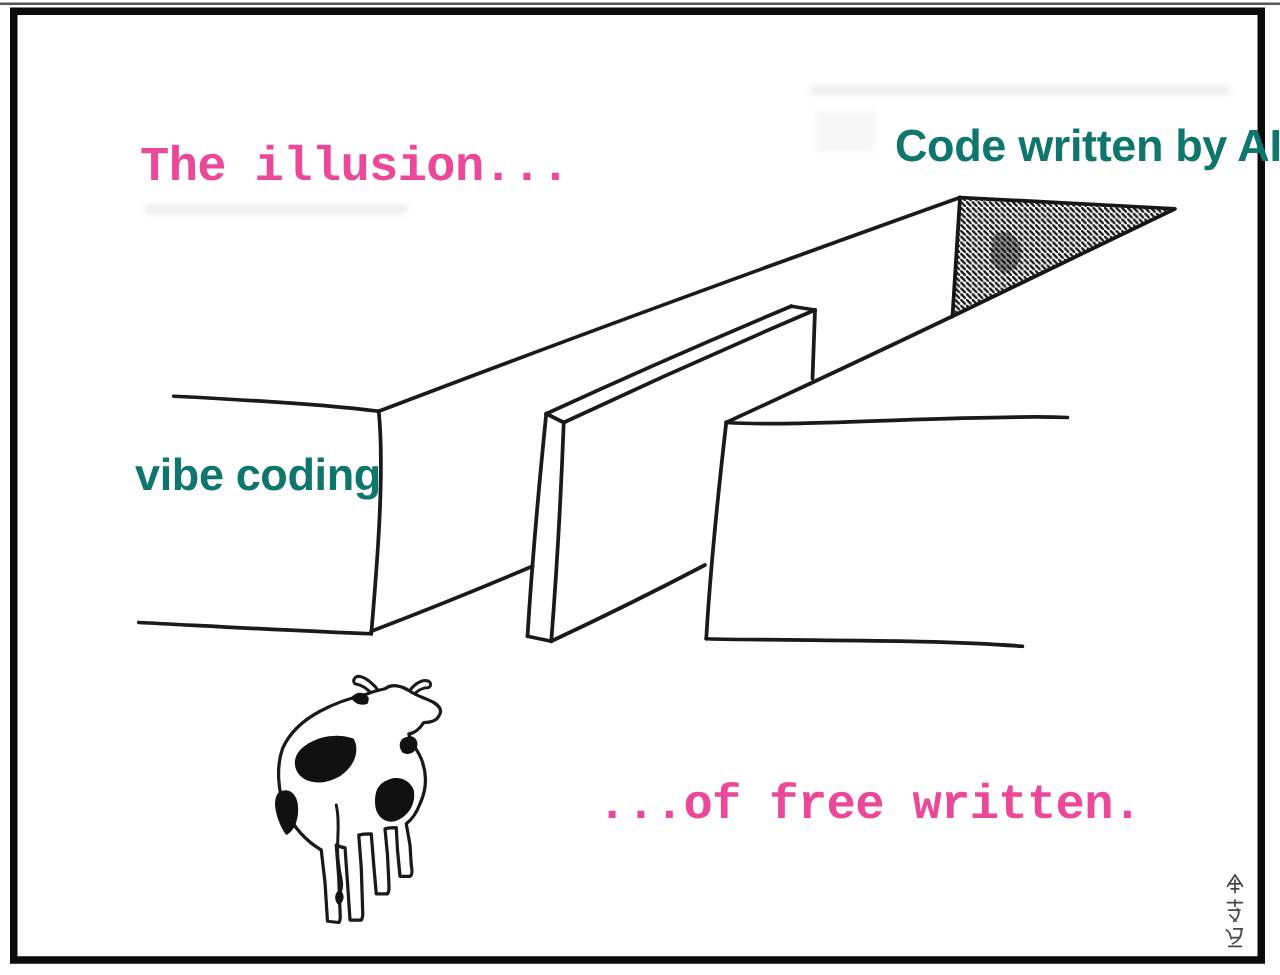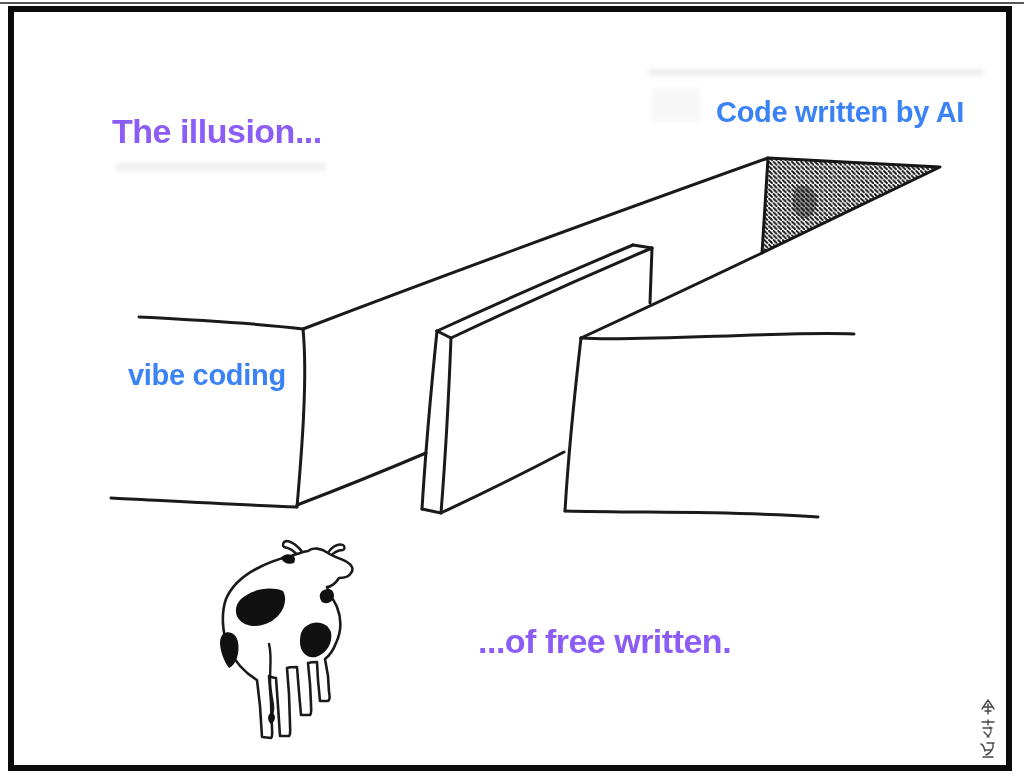"The illusion..." .caption { color: #8b5cf6 -> #ec4899; font-family: none -> Liberation Mono, monospace; font-size: 34px -> 39px }
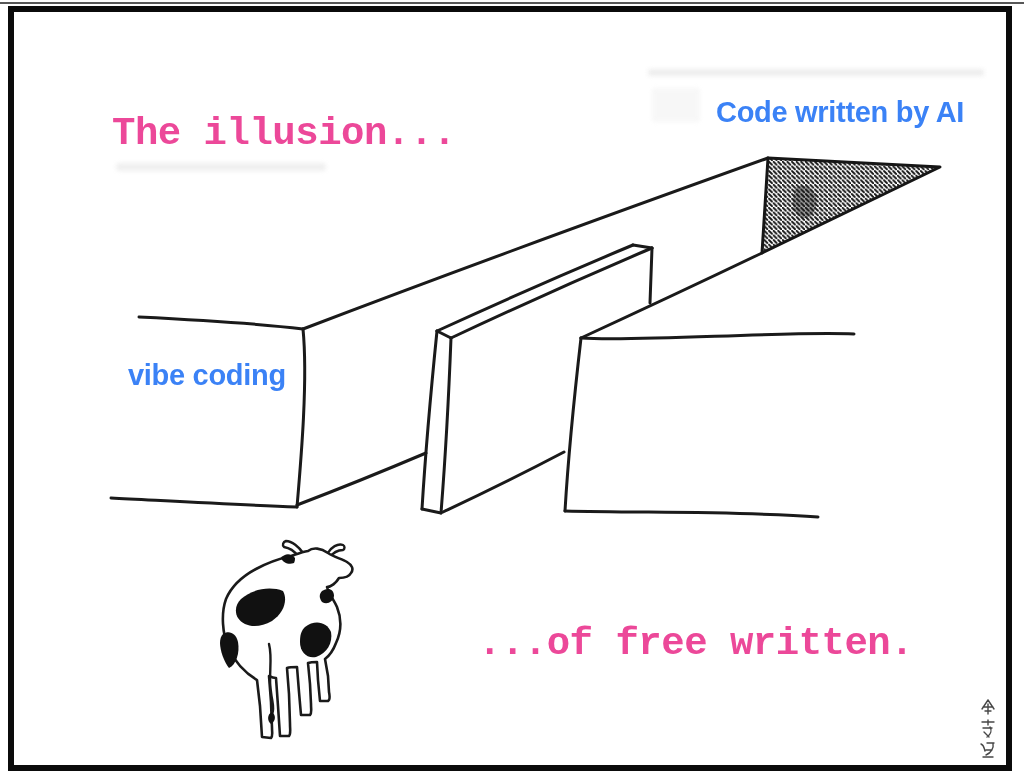"Code written by AI" .label { color: #3b82f6 -> #0f766e; font-size: 29px -> 36px }
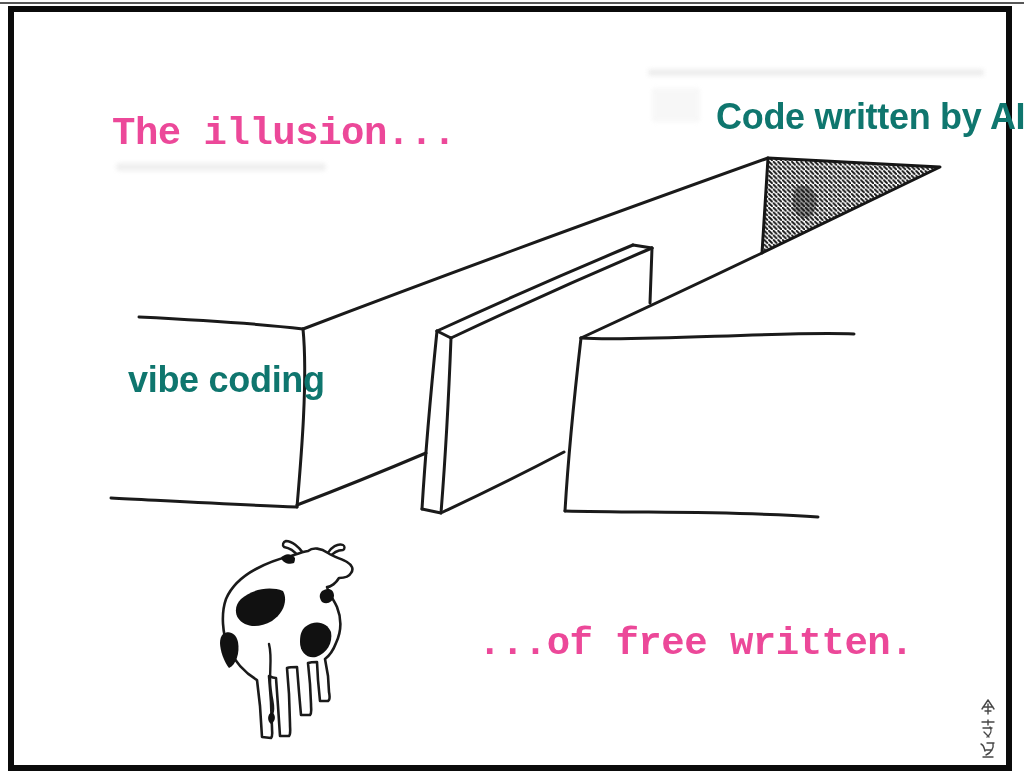"vibe coding" .label.left { margin-left: 20px -> none }
